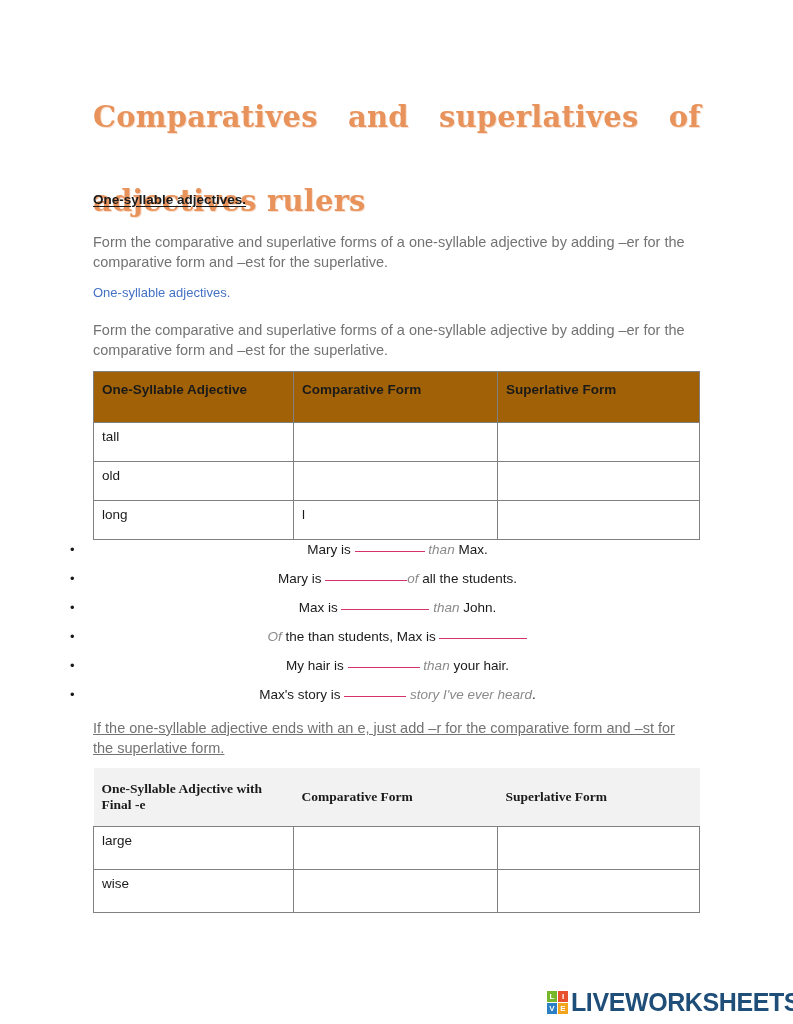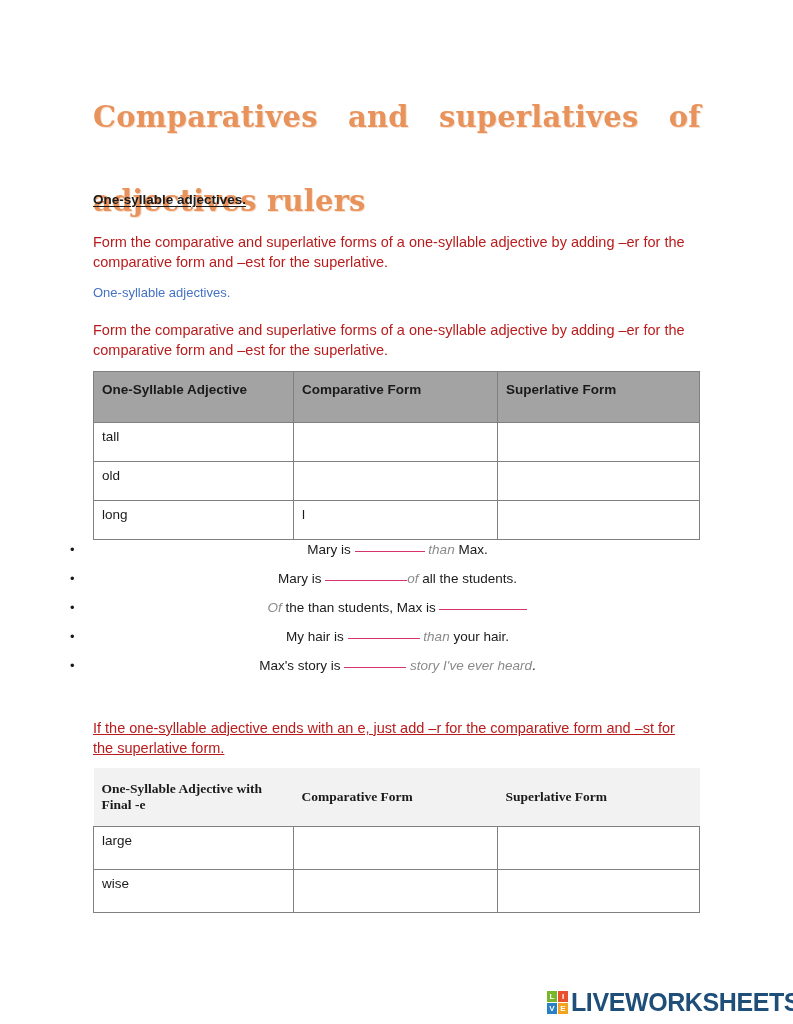"Form the comparative and superlative" .para { color: #b91c1c -> #737373 }
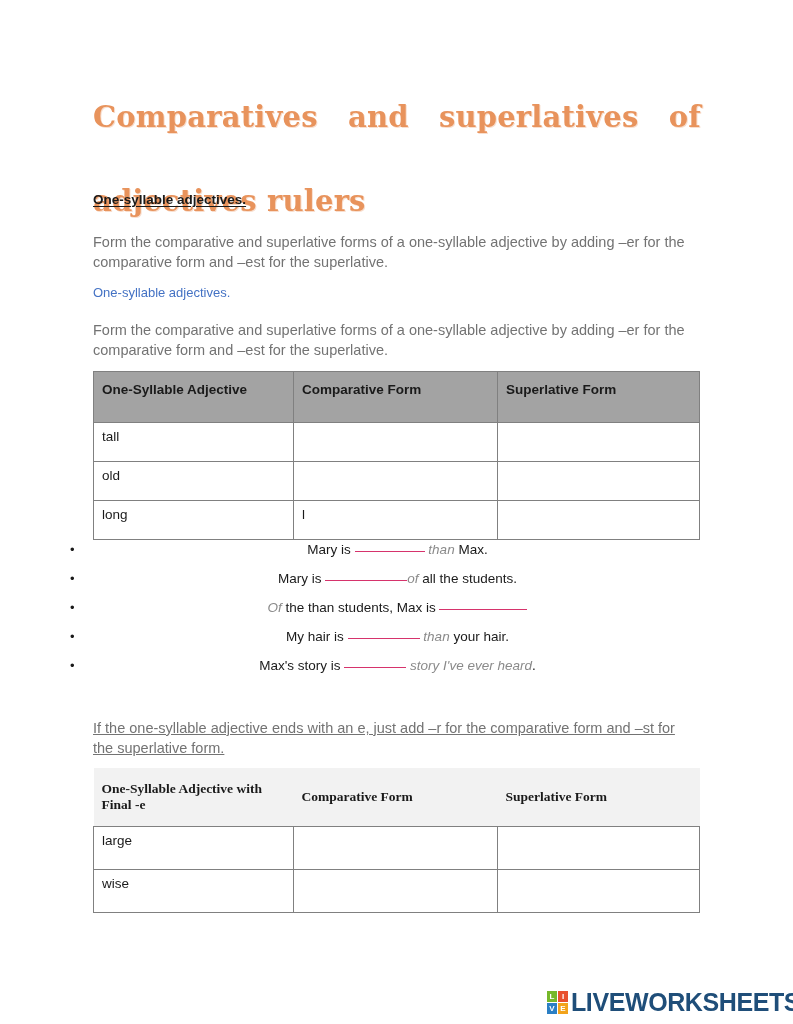"One-Syllable Adjective" .wstable thead th { background: #a3a3a3 -> #a16207 }
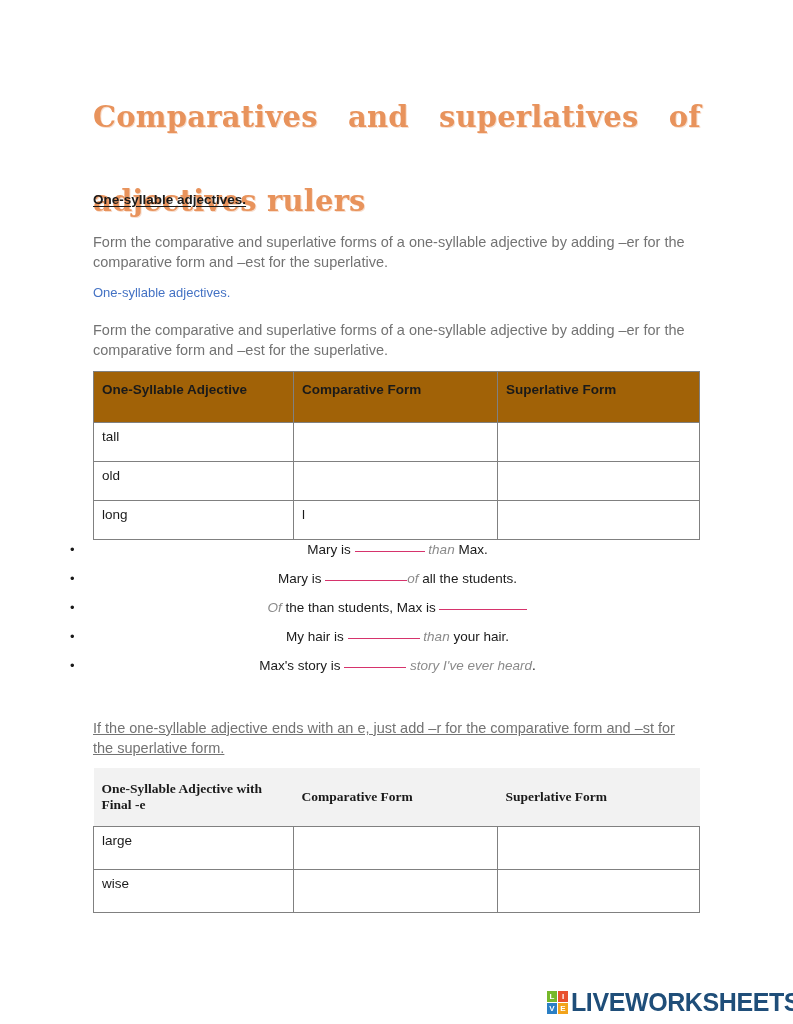"Max is than John." li { html: none -> <li> <span>Max is</span> <span></span> <span>than</span> <span>John.</span> </li> }
